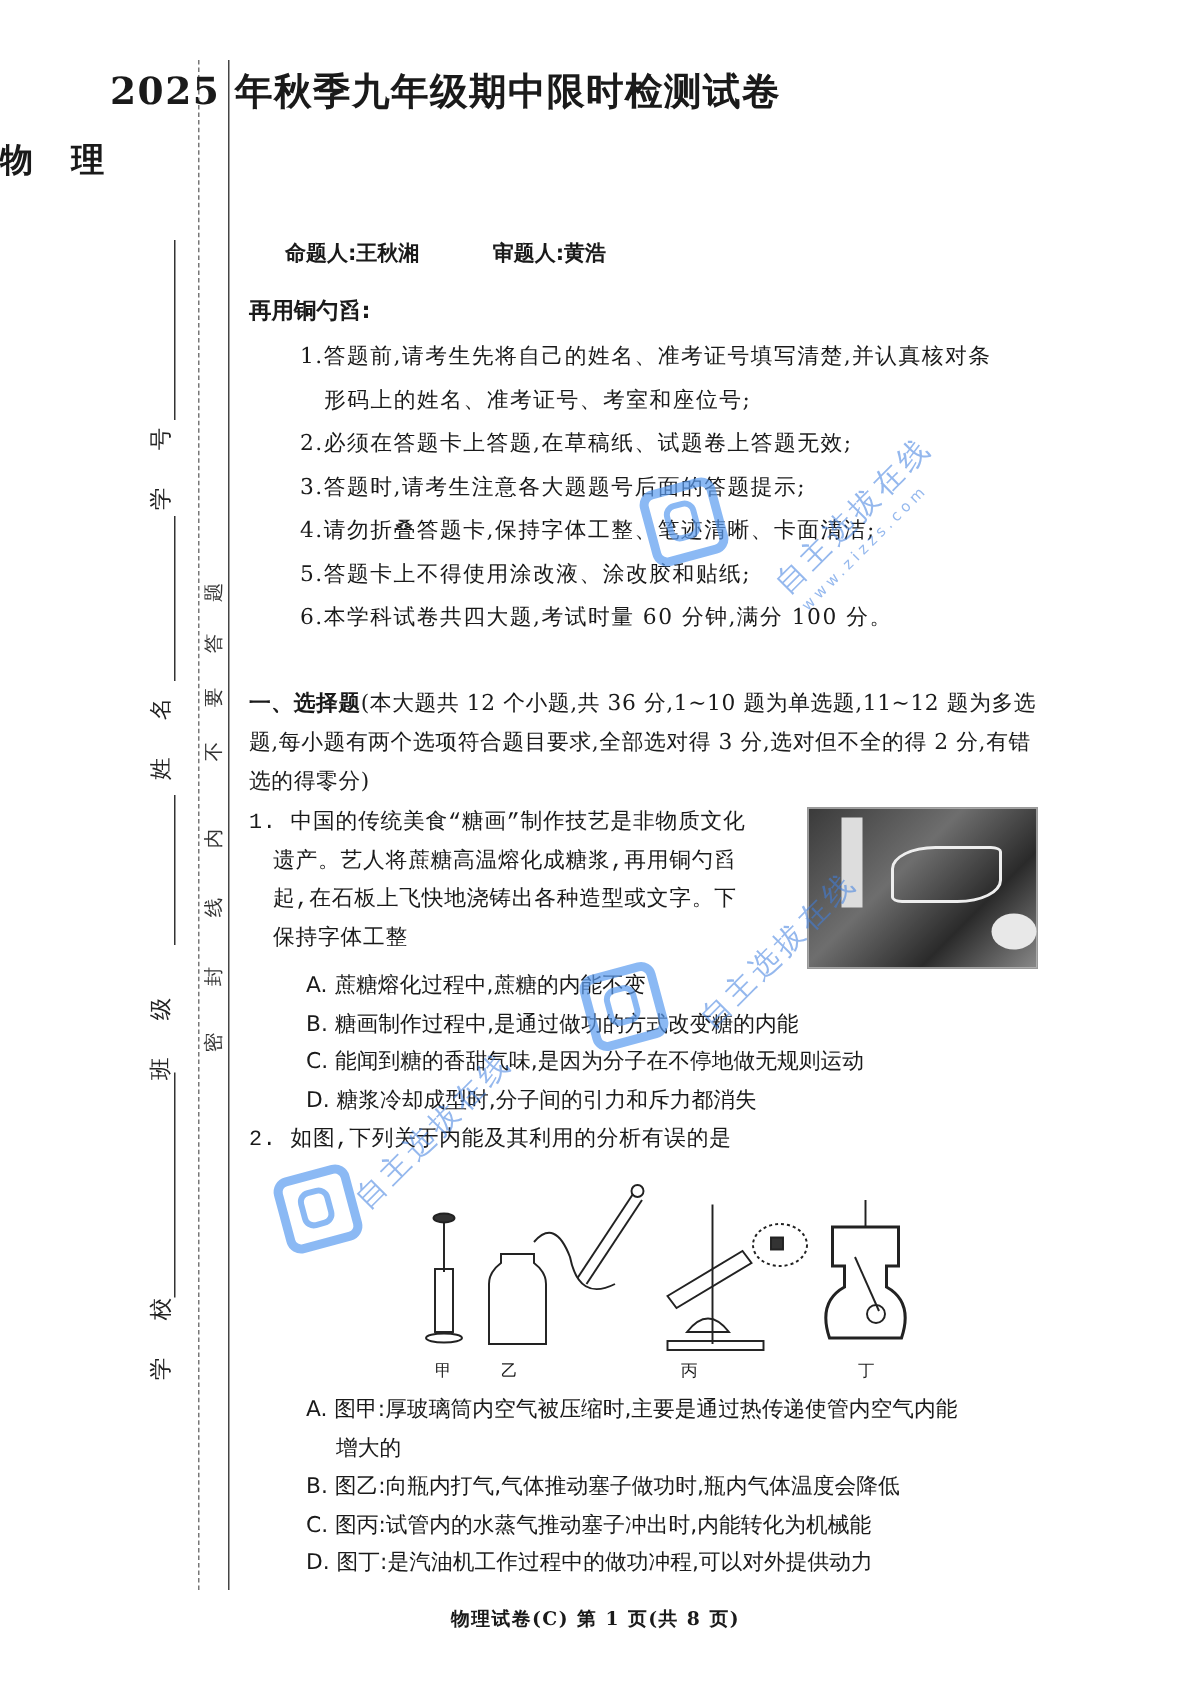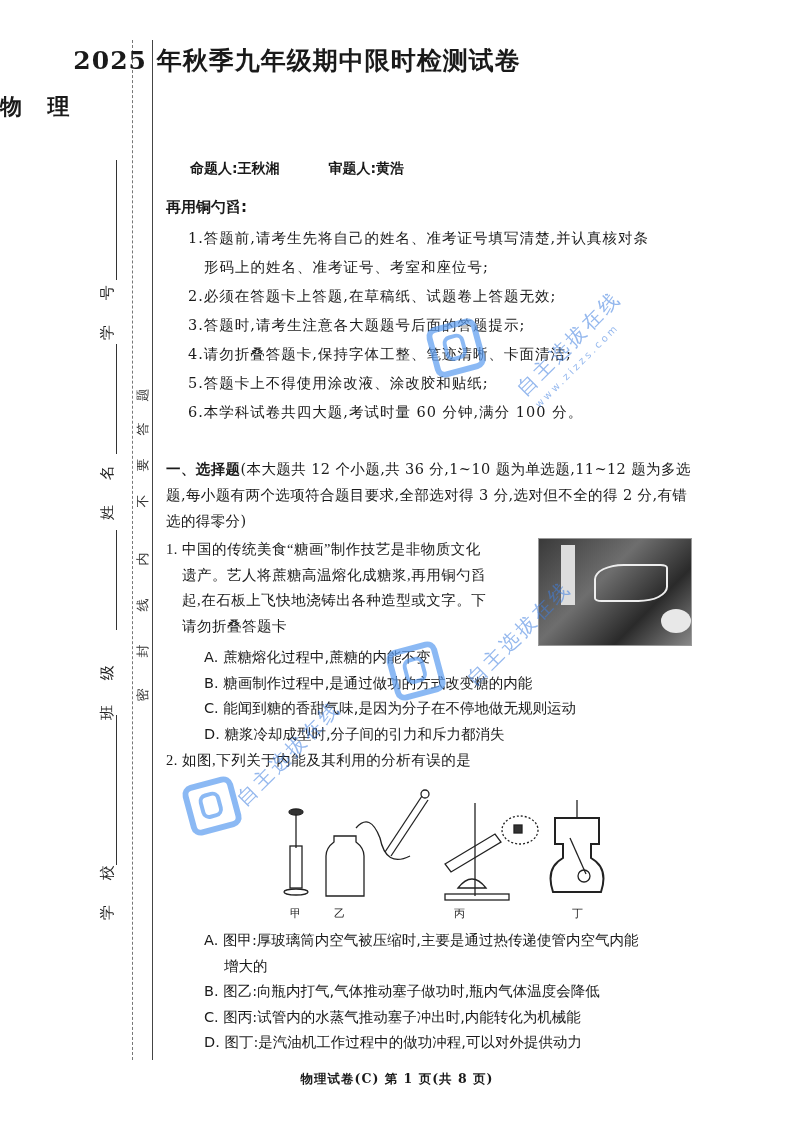"1.答题前,请考生先将自己的姓名、准考证号填写清楚,并认真核对条" .notices { left: 22px -> 34px }
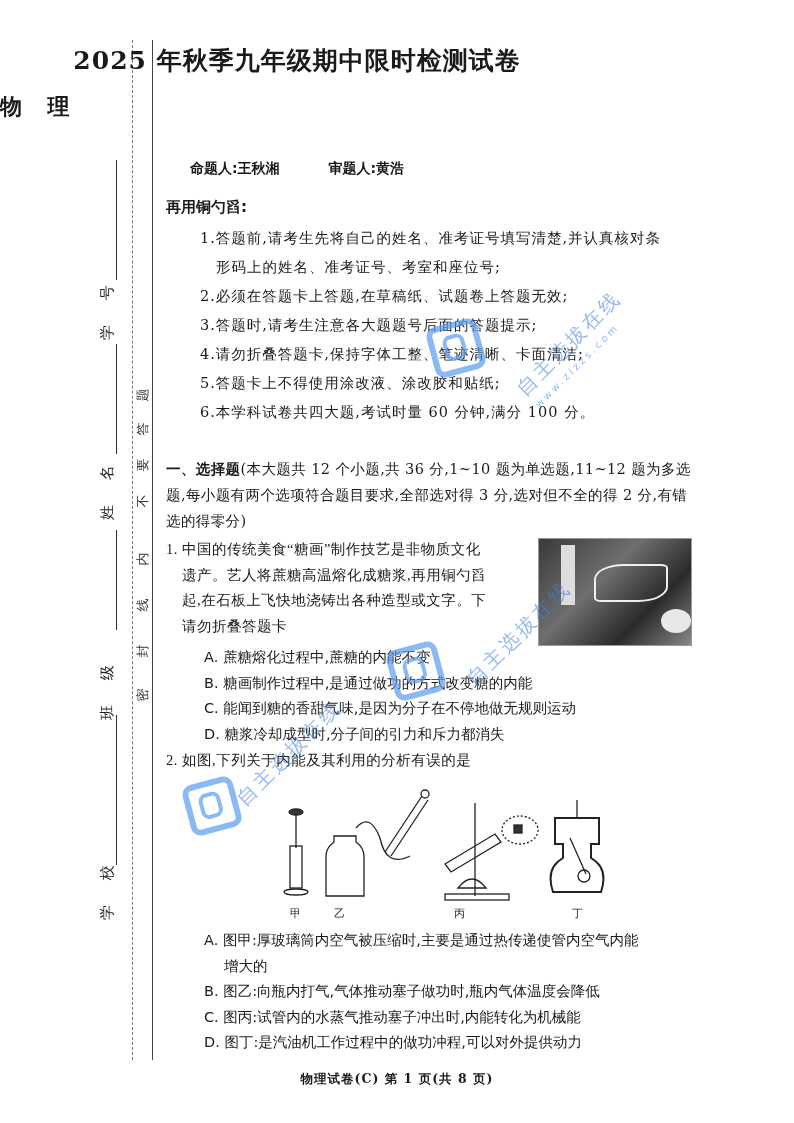"1. 中国的传统美食“糖画”制作技艺是非物质文化" .q { font-family: Liberation Serif, serif -> Liberation Mono, monospace }
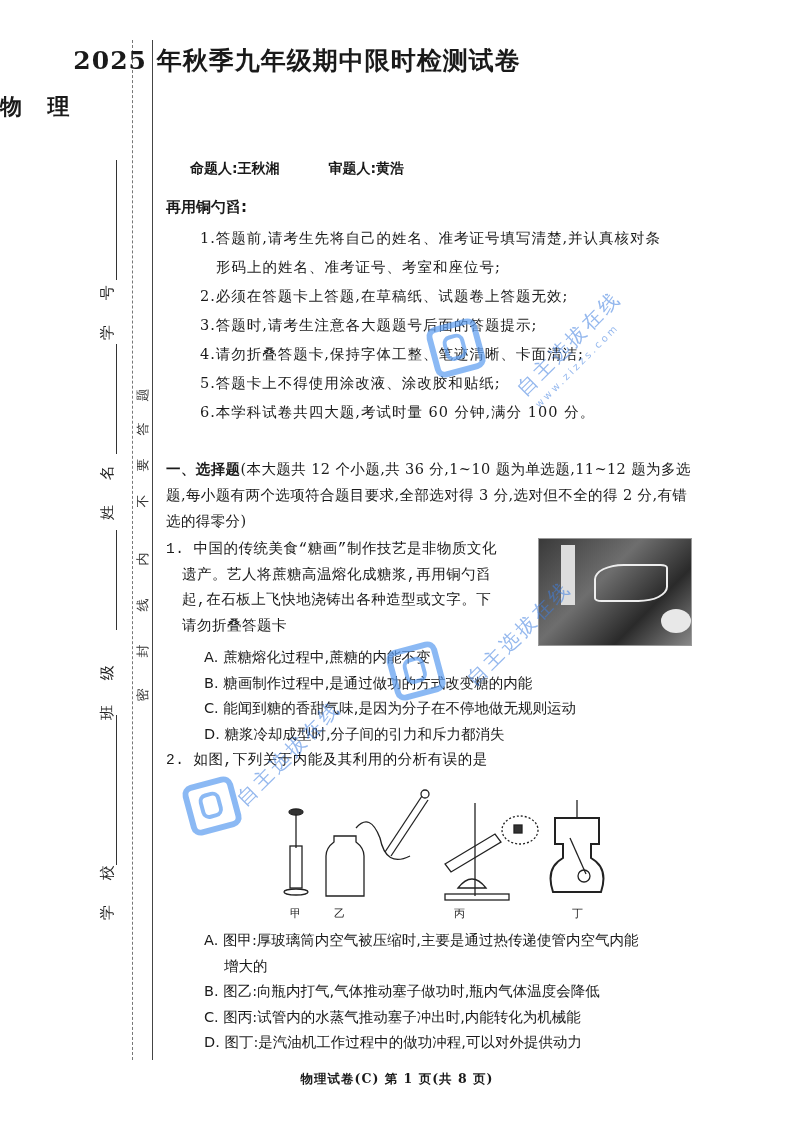"请勿折叠答题卡" span.ind { text: 请勿折叠答题卡 -> 保持字体工整 }
